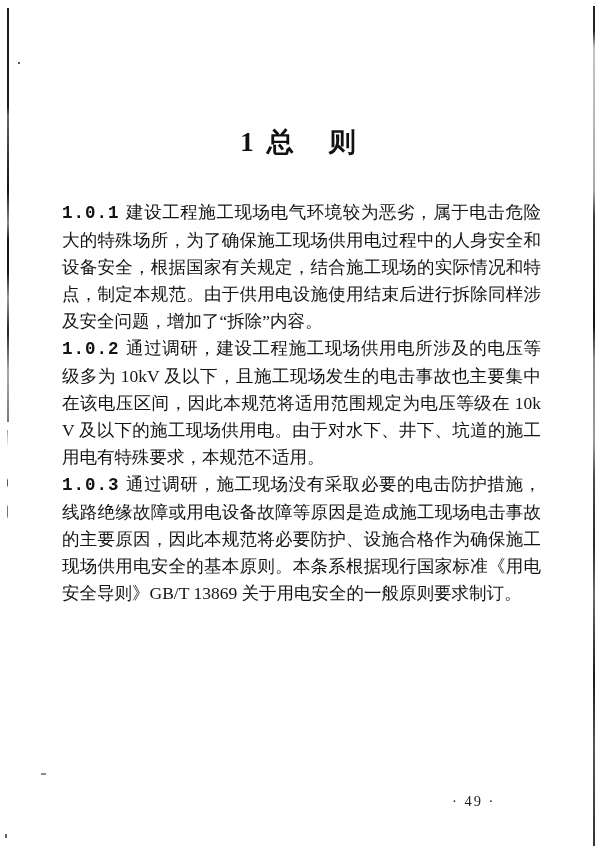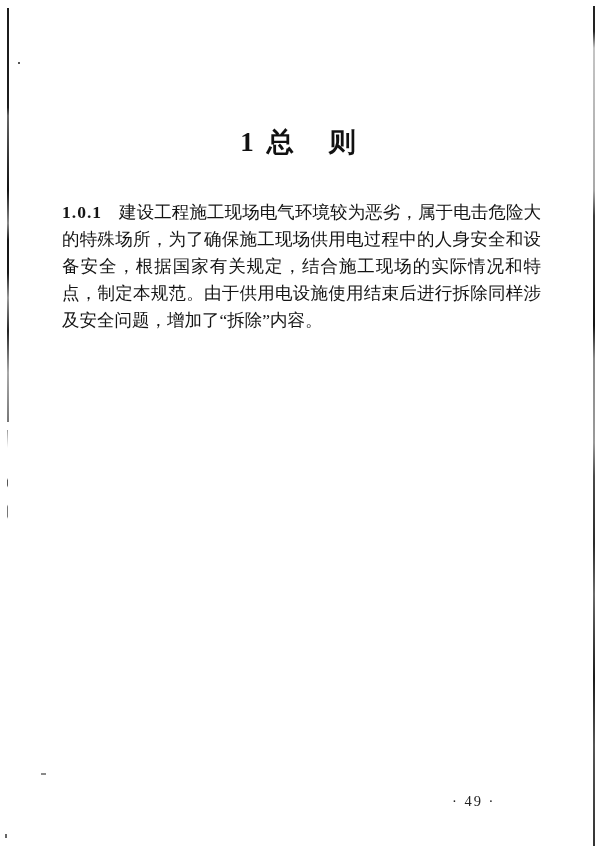"1.0.1" .clause-number { font-family: none -> Liberation Mono, monospace; margin-right: 17px -> 6px }
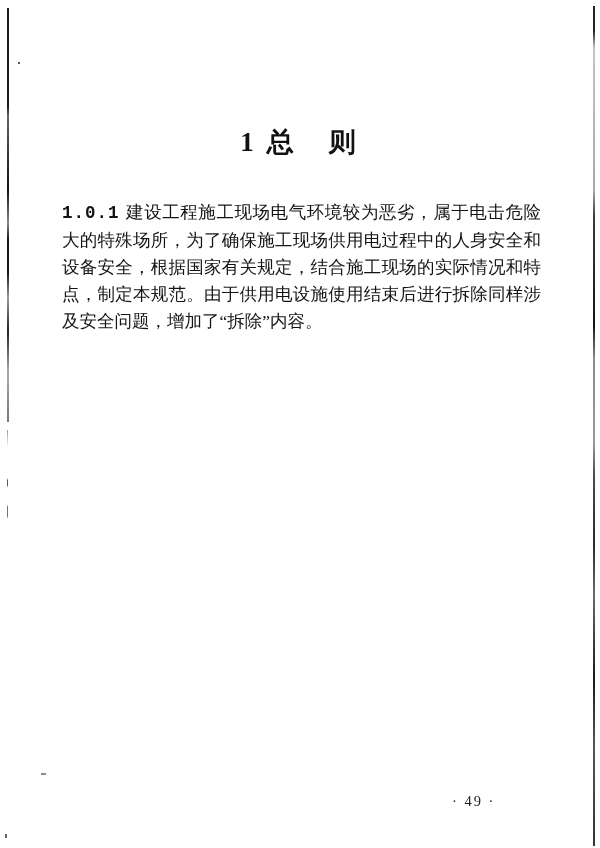"1.0.2 通过调研，建设工程施工现场供用电所涉及的电压等级多为 10kV" p.clause { html: none -> <p><span>1.0.2</span><span>通过调研，建设工程施工现场供用电所涉及的电压等级多为 10kV 及以下，且施工现场发生的电击事故也主要集中在该电压区间，因此本规范将适用范围规定为电压等级在 10kV 及以下的施工现场供用电。由于对水下、井下、坑道的施工用电有特殊要求，本规范不适用。</span></p> }
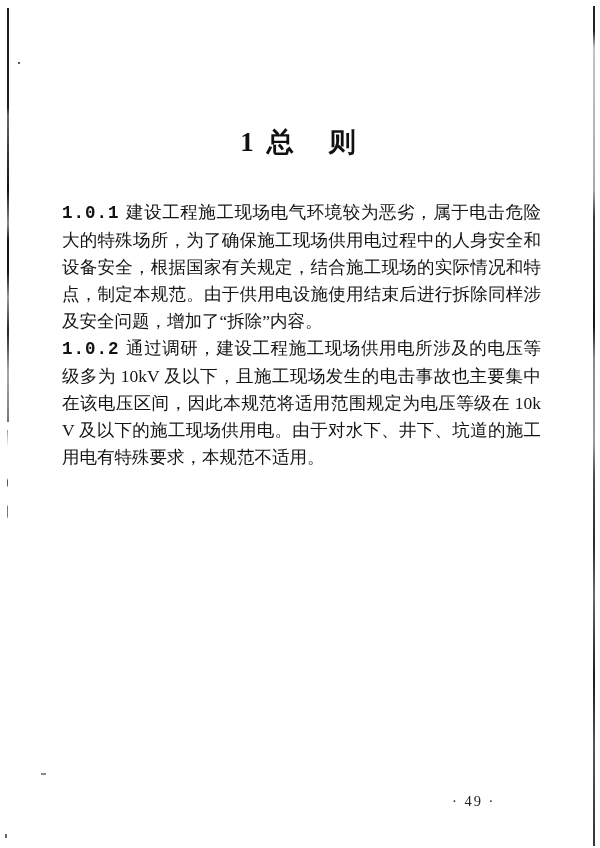"1.0.3" p.clause { html: none -> <p><span>1.0.3</span><span>通过调研，施工现场没有采取必要的电击防护措施，线路绝缘故障或用电设备故障等原因是造成施工现场电击事故的主要原因，因此本规范将必要防护、设施合格作为确保施工现场供用电安全的基本原则。本条系根据现行国家标准《用电安全导则》GB/T 13869 关于用电安全的一般原则要求制订。</span></p> }
